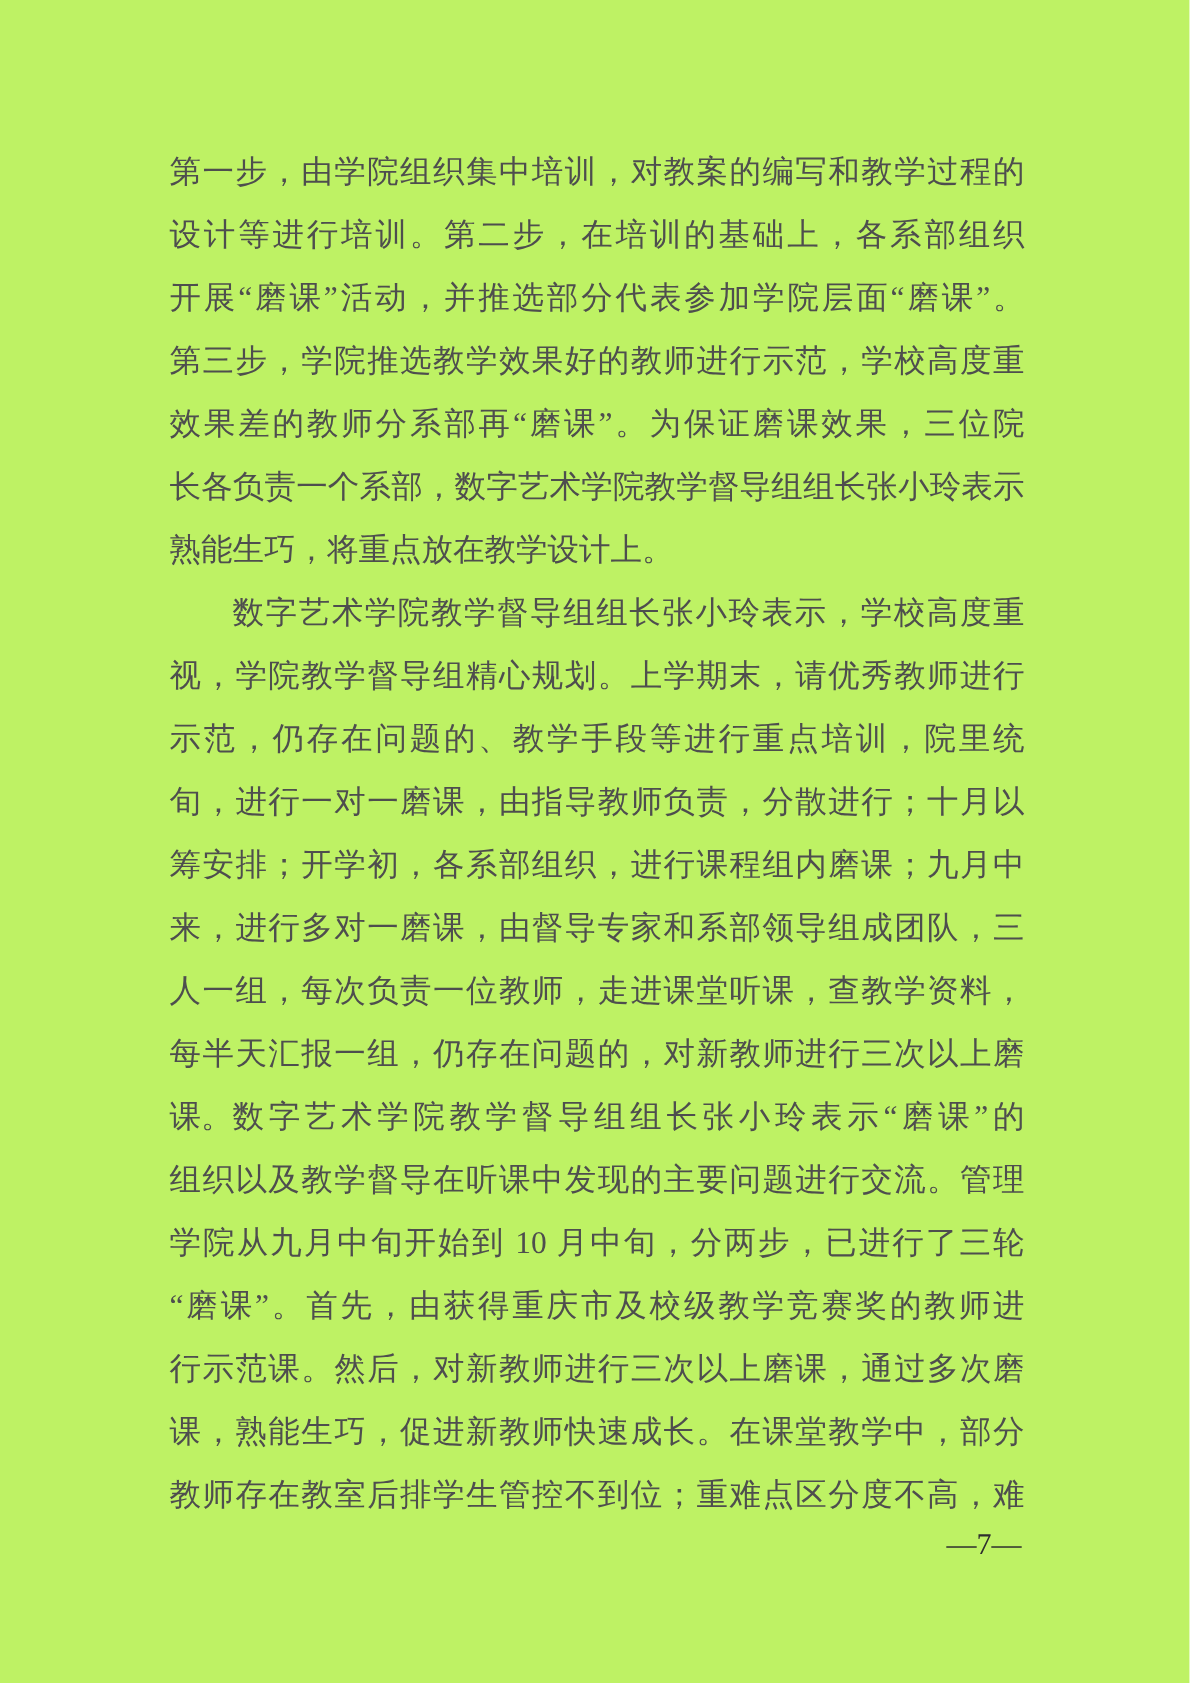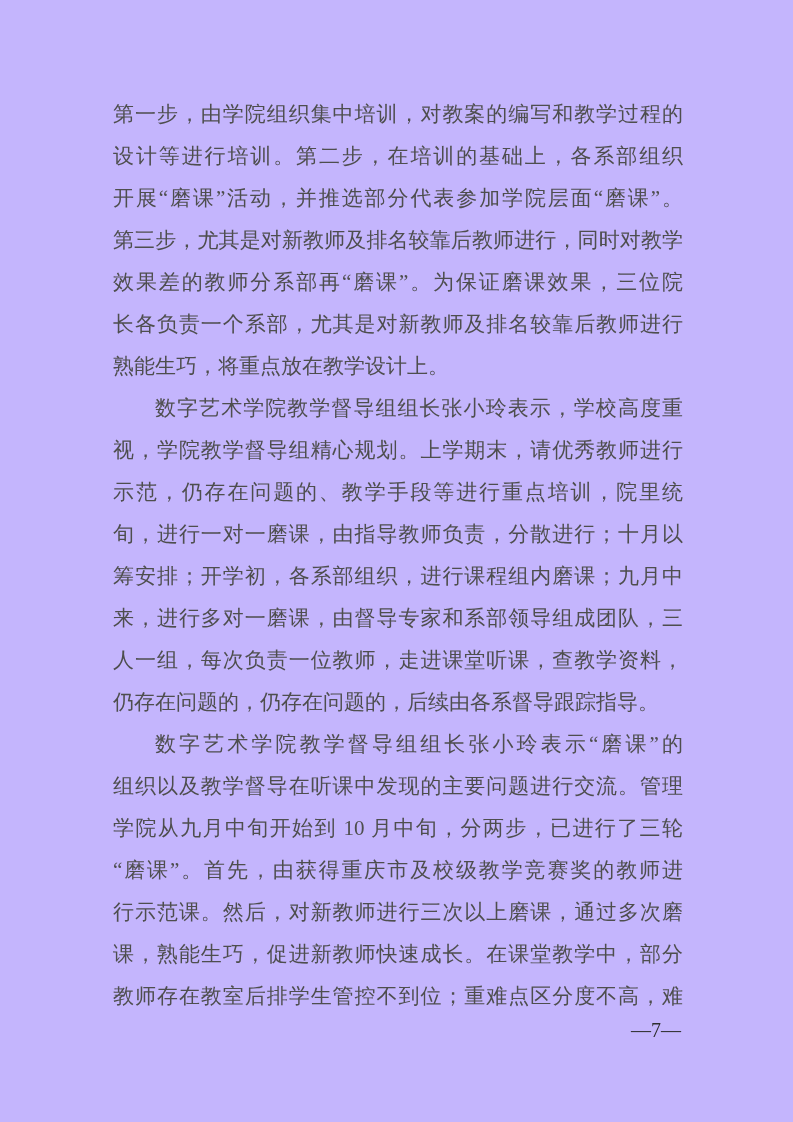"第一步，由学院组织集中培训，对教案的编写和教学过程的" .page { background: #c4b5fd -> #bef264 }
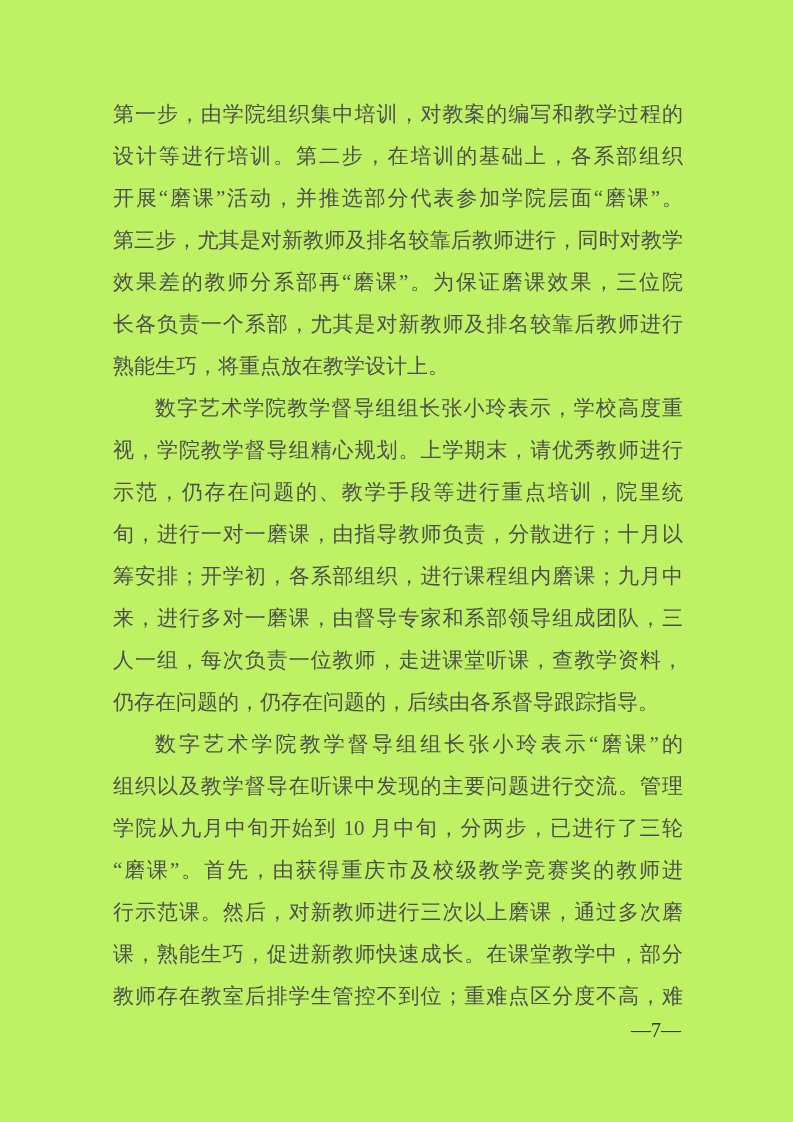"第三步，尤其是对新教师及排名较靠后教师进行，同时对教学" div.line { text: 尤其是对新教师及排名较靠后教师进行，同时对教学 -> 学院推选教学效果好的教师进行示范，学校高度重 }
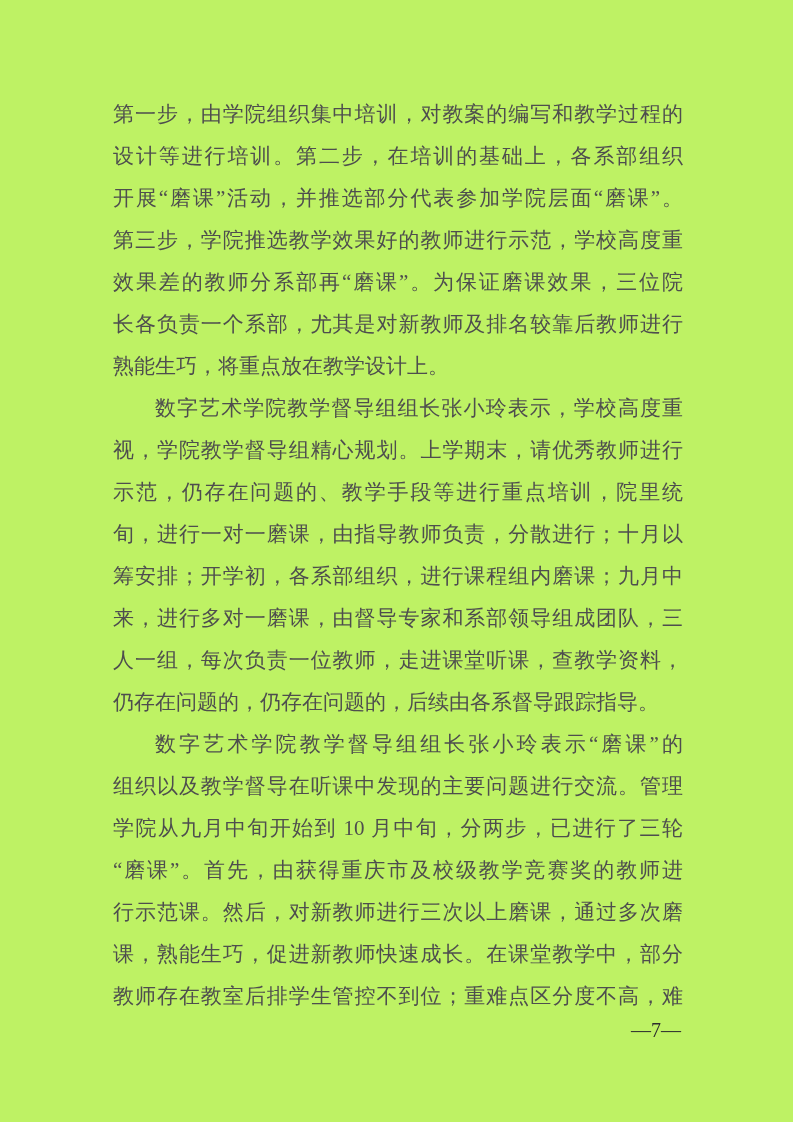"长各负责一个系部，尤其是对新教师及排名较靠后教师进行" div.line { text: 尤其是对新教师及排名较靠后教师进行 -> 数字艺术学院教学督导组组长张小玲表示 }
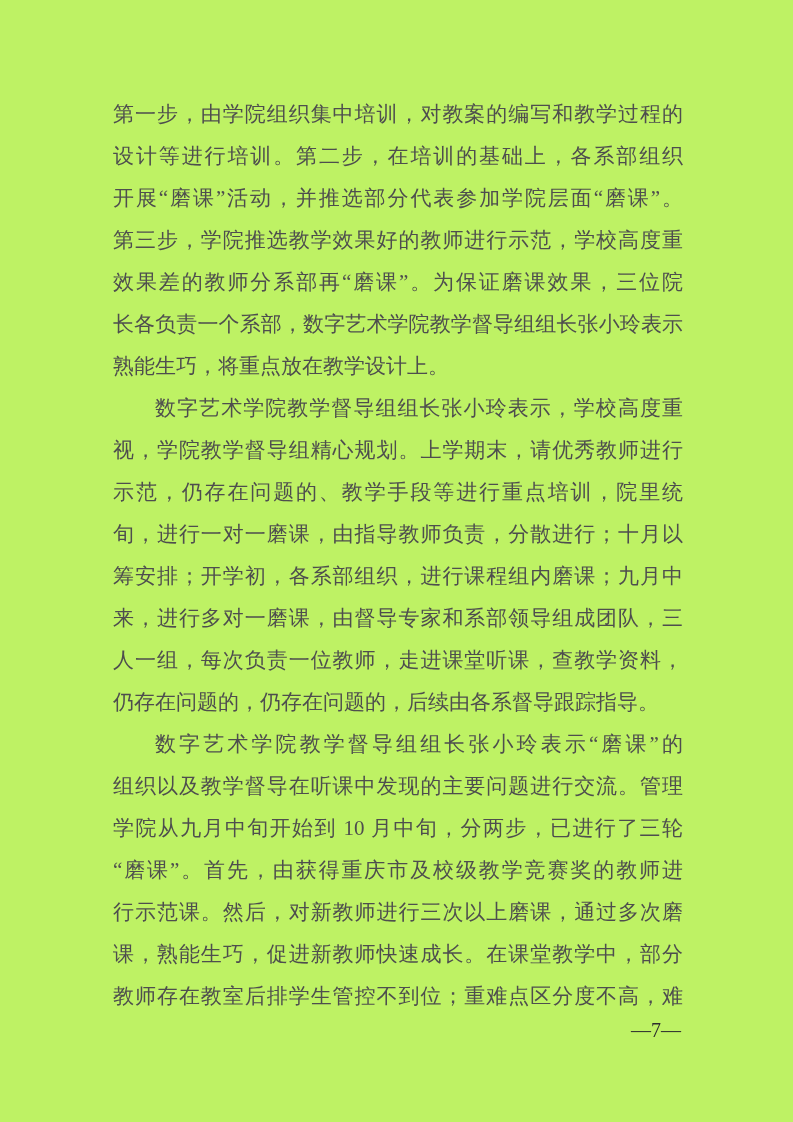"仍存在问题的，仍存在问题的，后续由各系督导跟踪指导。" div.line { text: 仍存在问题的，仍存在问题的，后续由各系督导跟踪指导 -> 每半天汇报一组，仍存在问题的，对新教师进行三次以上磨课 }
